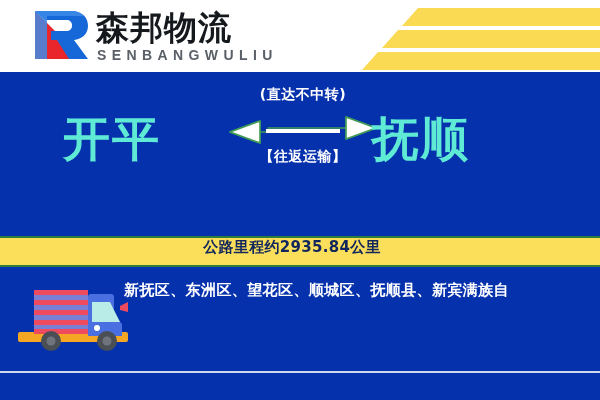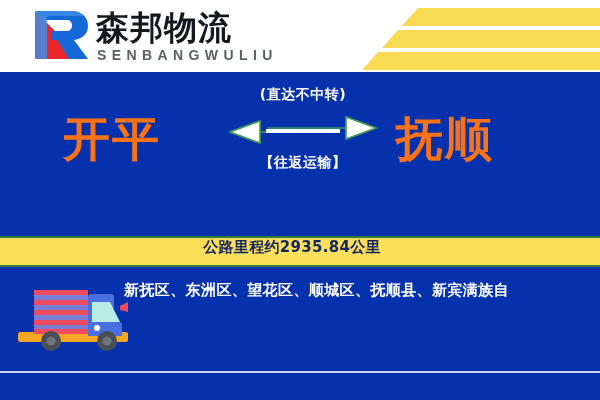"开平" .city { color: #f97316 -> #5eead4 }
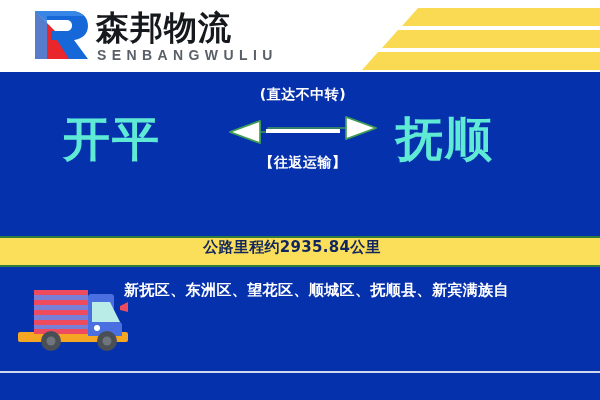"【往返运输】" .mid-bottom { margin-top: 6px -> none }
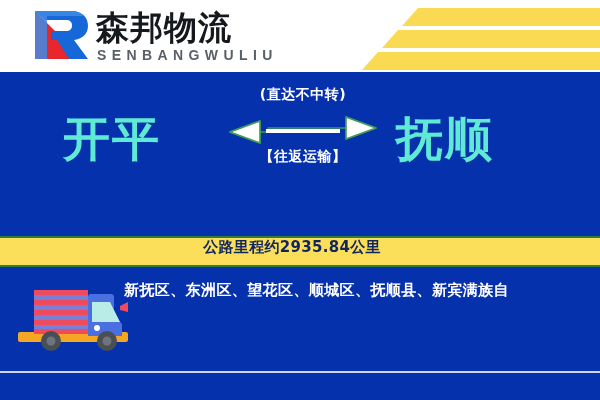"抚顺" .city-dest { left: 396px -> 372px }
